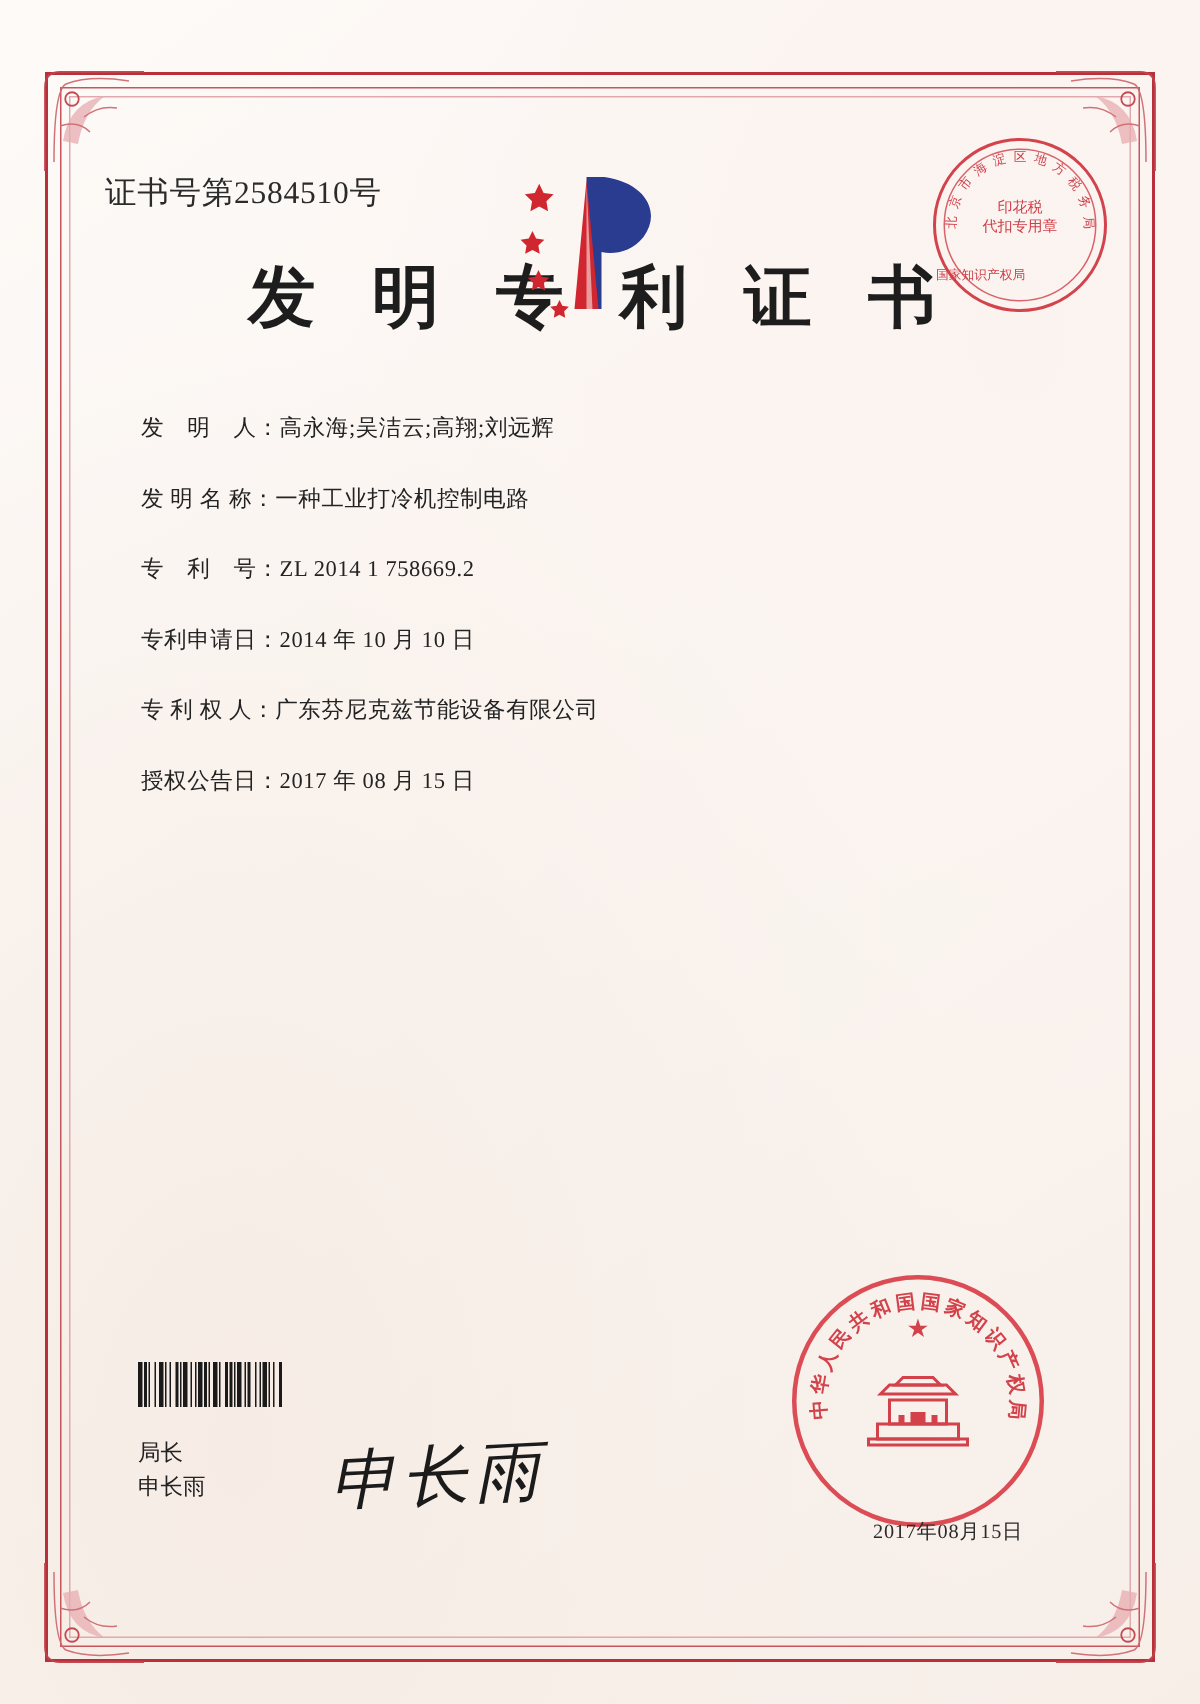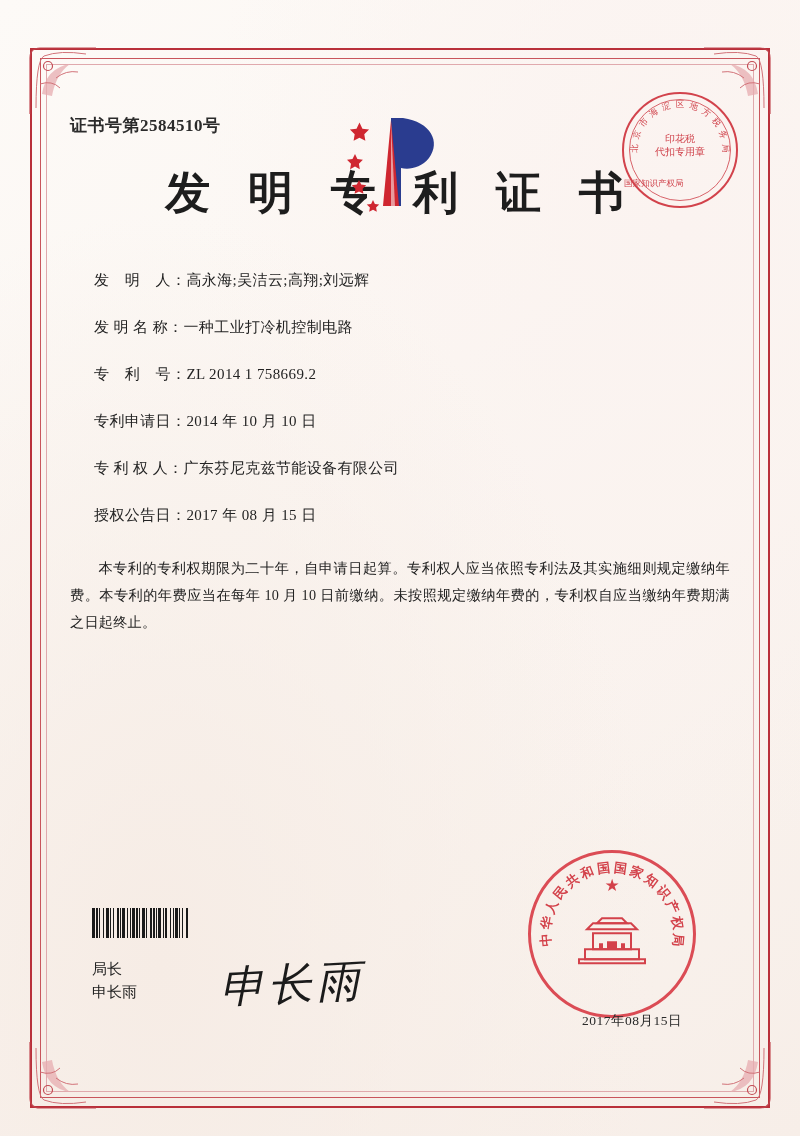"证书号第2584510号" .cert-no { font-size: 17px -> 21px; font-weight: bold -> none }
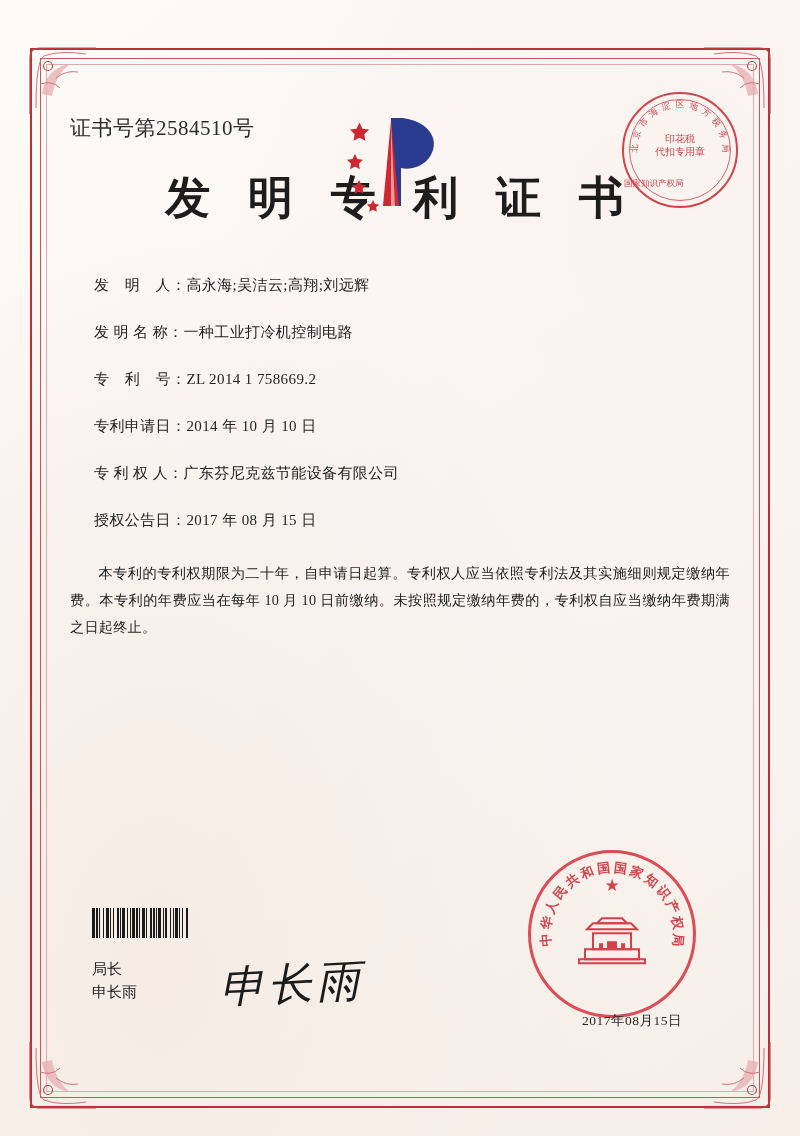"本专利的专利权期限为二十年，自申请日起算。专利权人应当依照专利法及其实施细则规定" p { html: <p>本专利的专利权期限为二十年，自申请日起算。专利权人应当依照专利法及其实施细则规定缴纳年费。本专利的年费应当在每年 10 月 10 日前缴纳。未按照规定缴纳年费的，专利权自应当缴纳年费期满之日起终止。</p> -> none }
